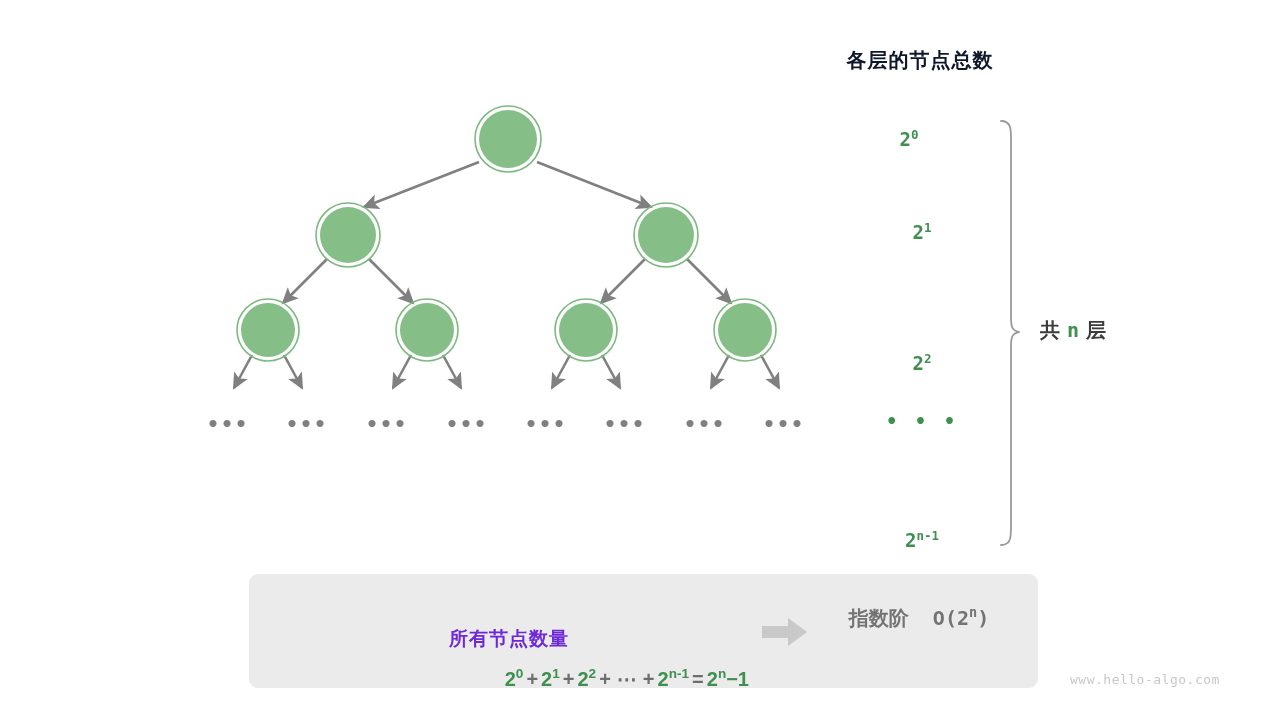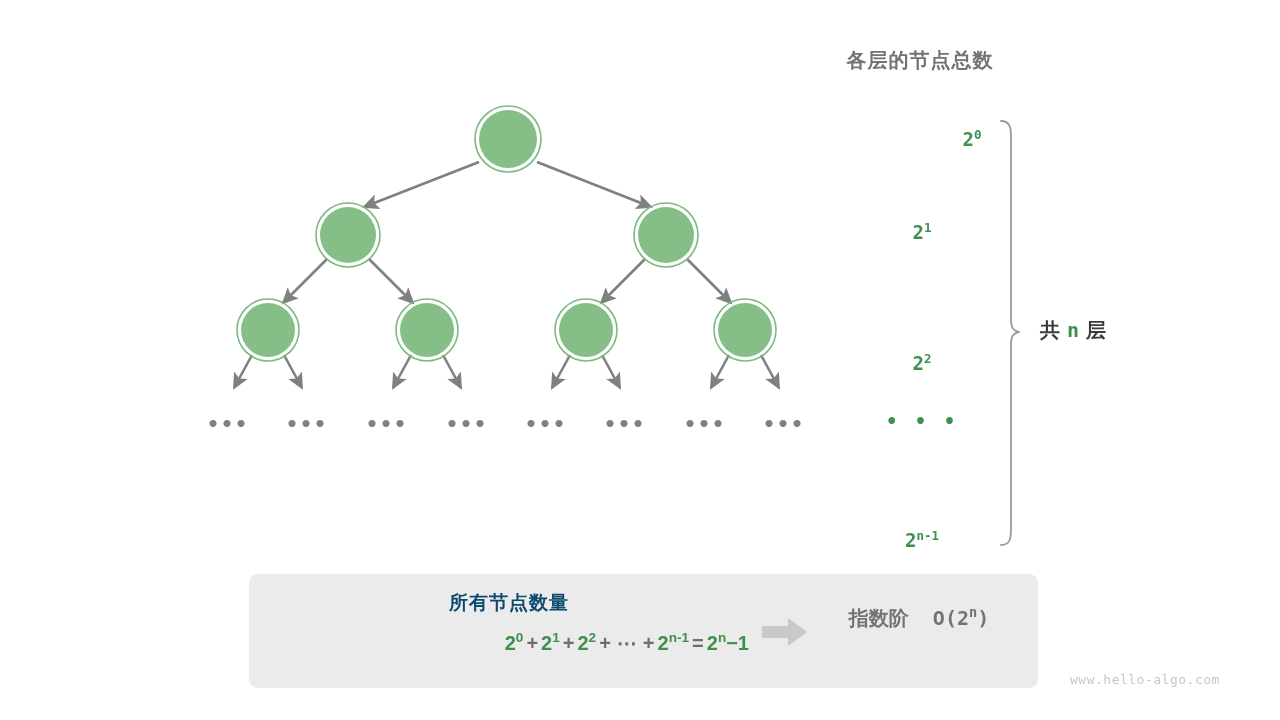"各层的节点总数" .levels-heading { color: #737373 -> #0f172a }
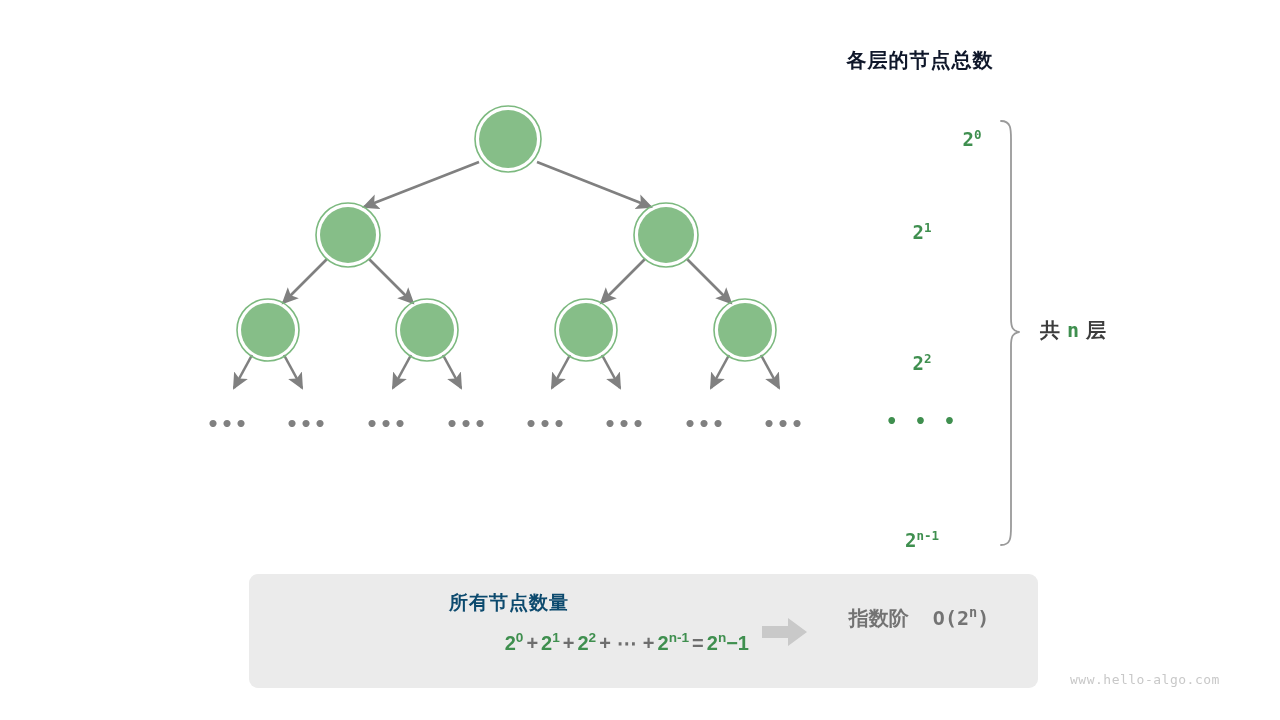"20" div.level-label { left: 912px -> 849px }
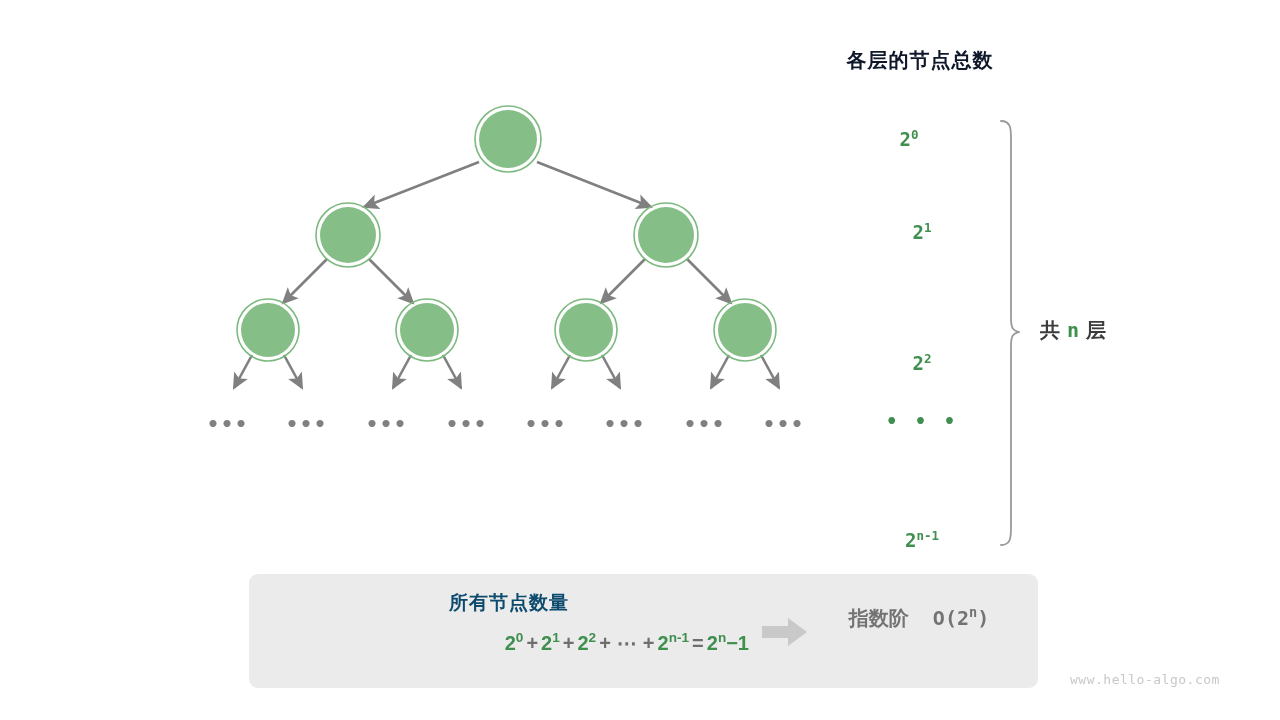"所有节点数量" .summary-title { color: #0c4a6e -> #6d28d9; margin-top: none -> 36px }
